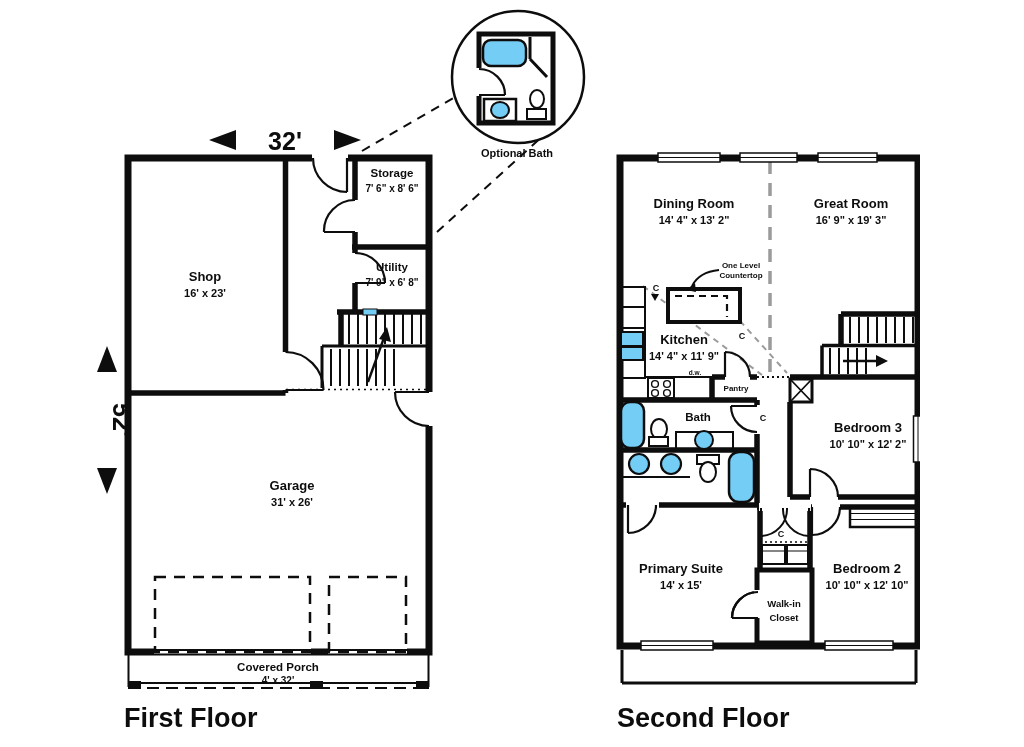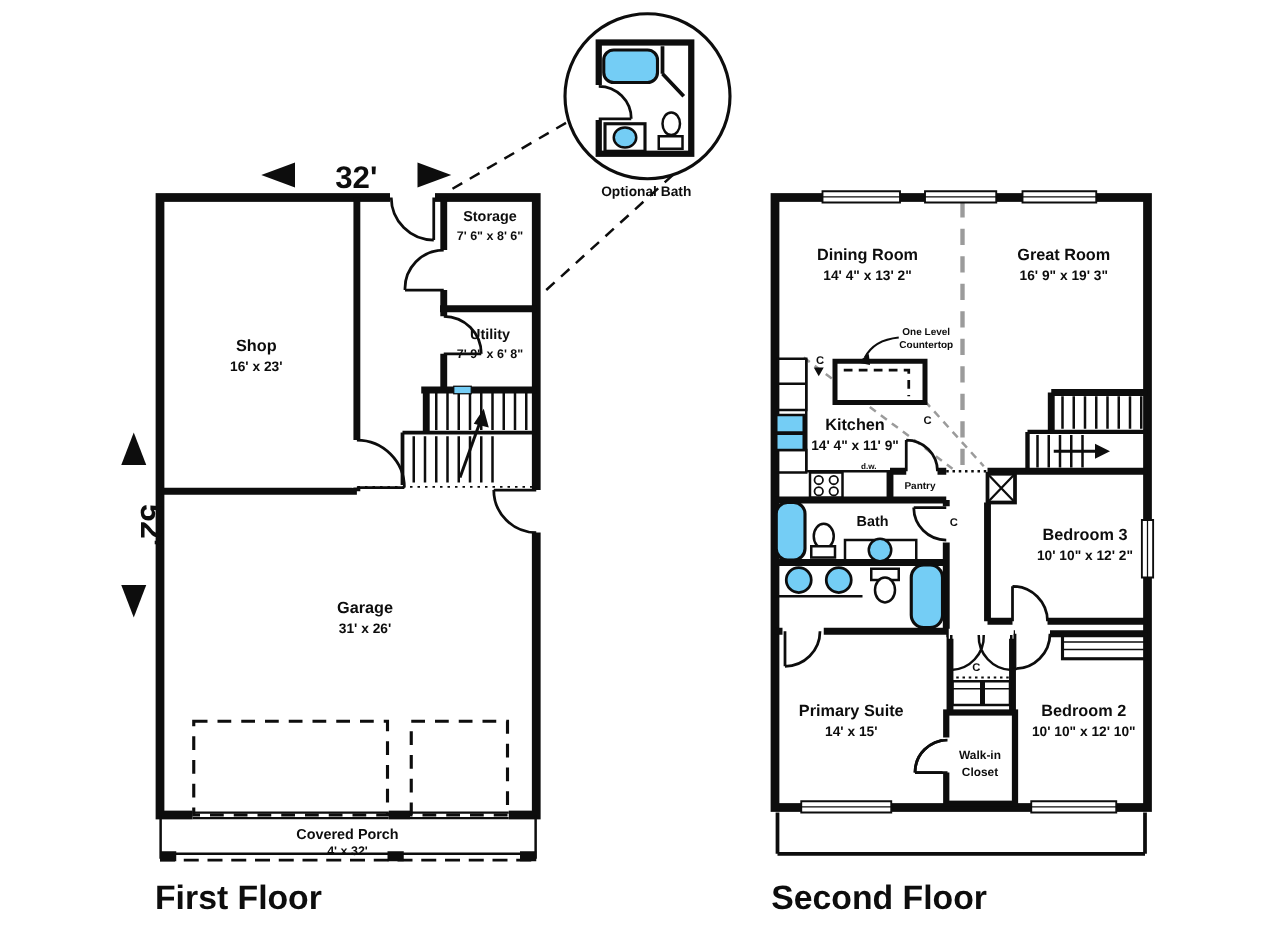"32'" .stage { width: 1024px -> 920px }
